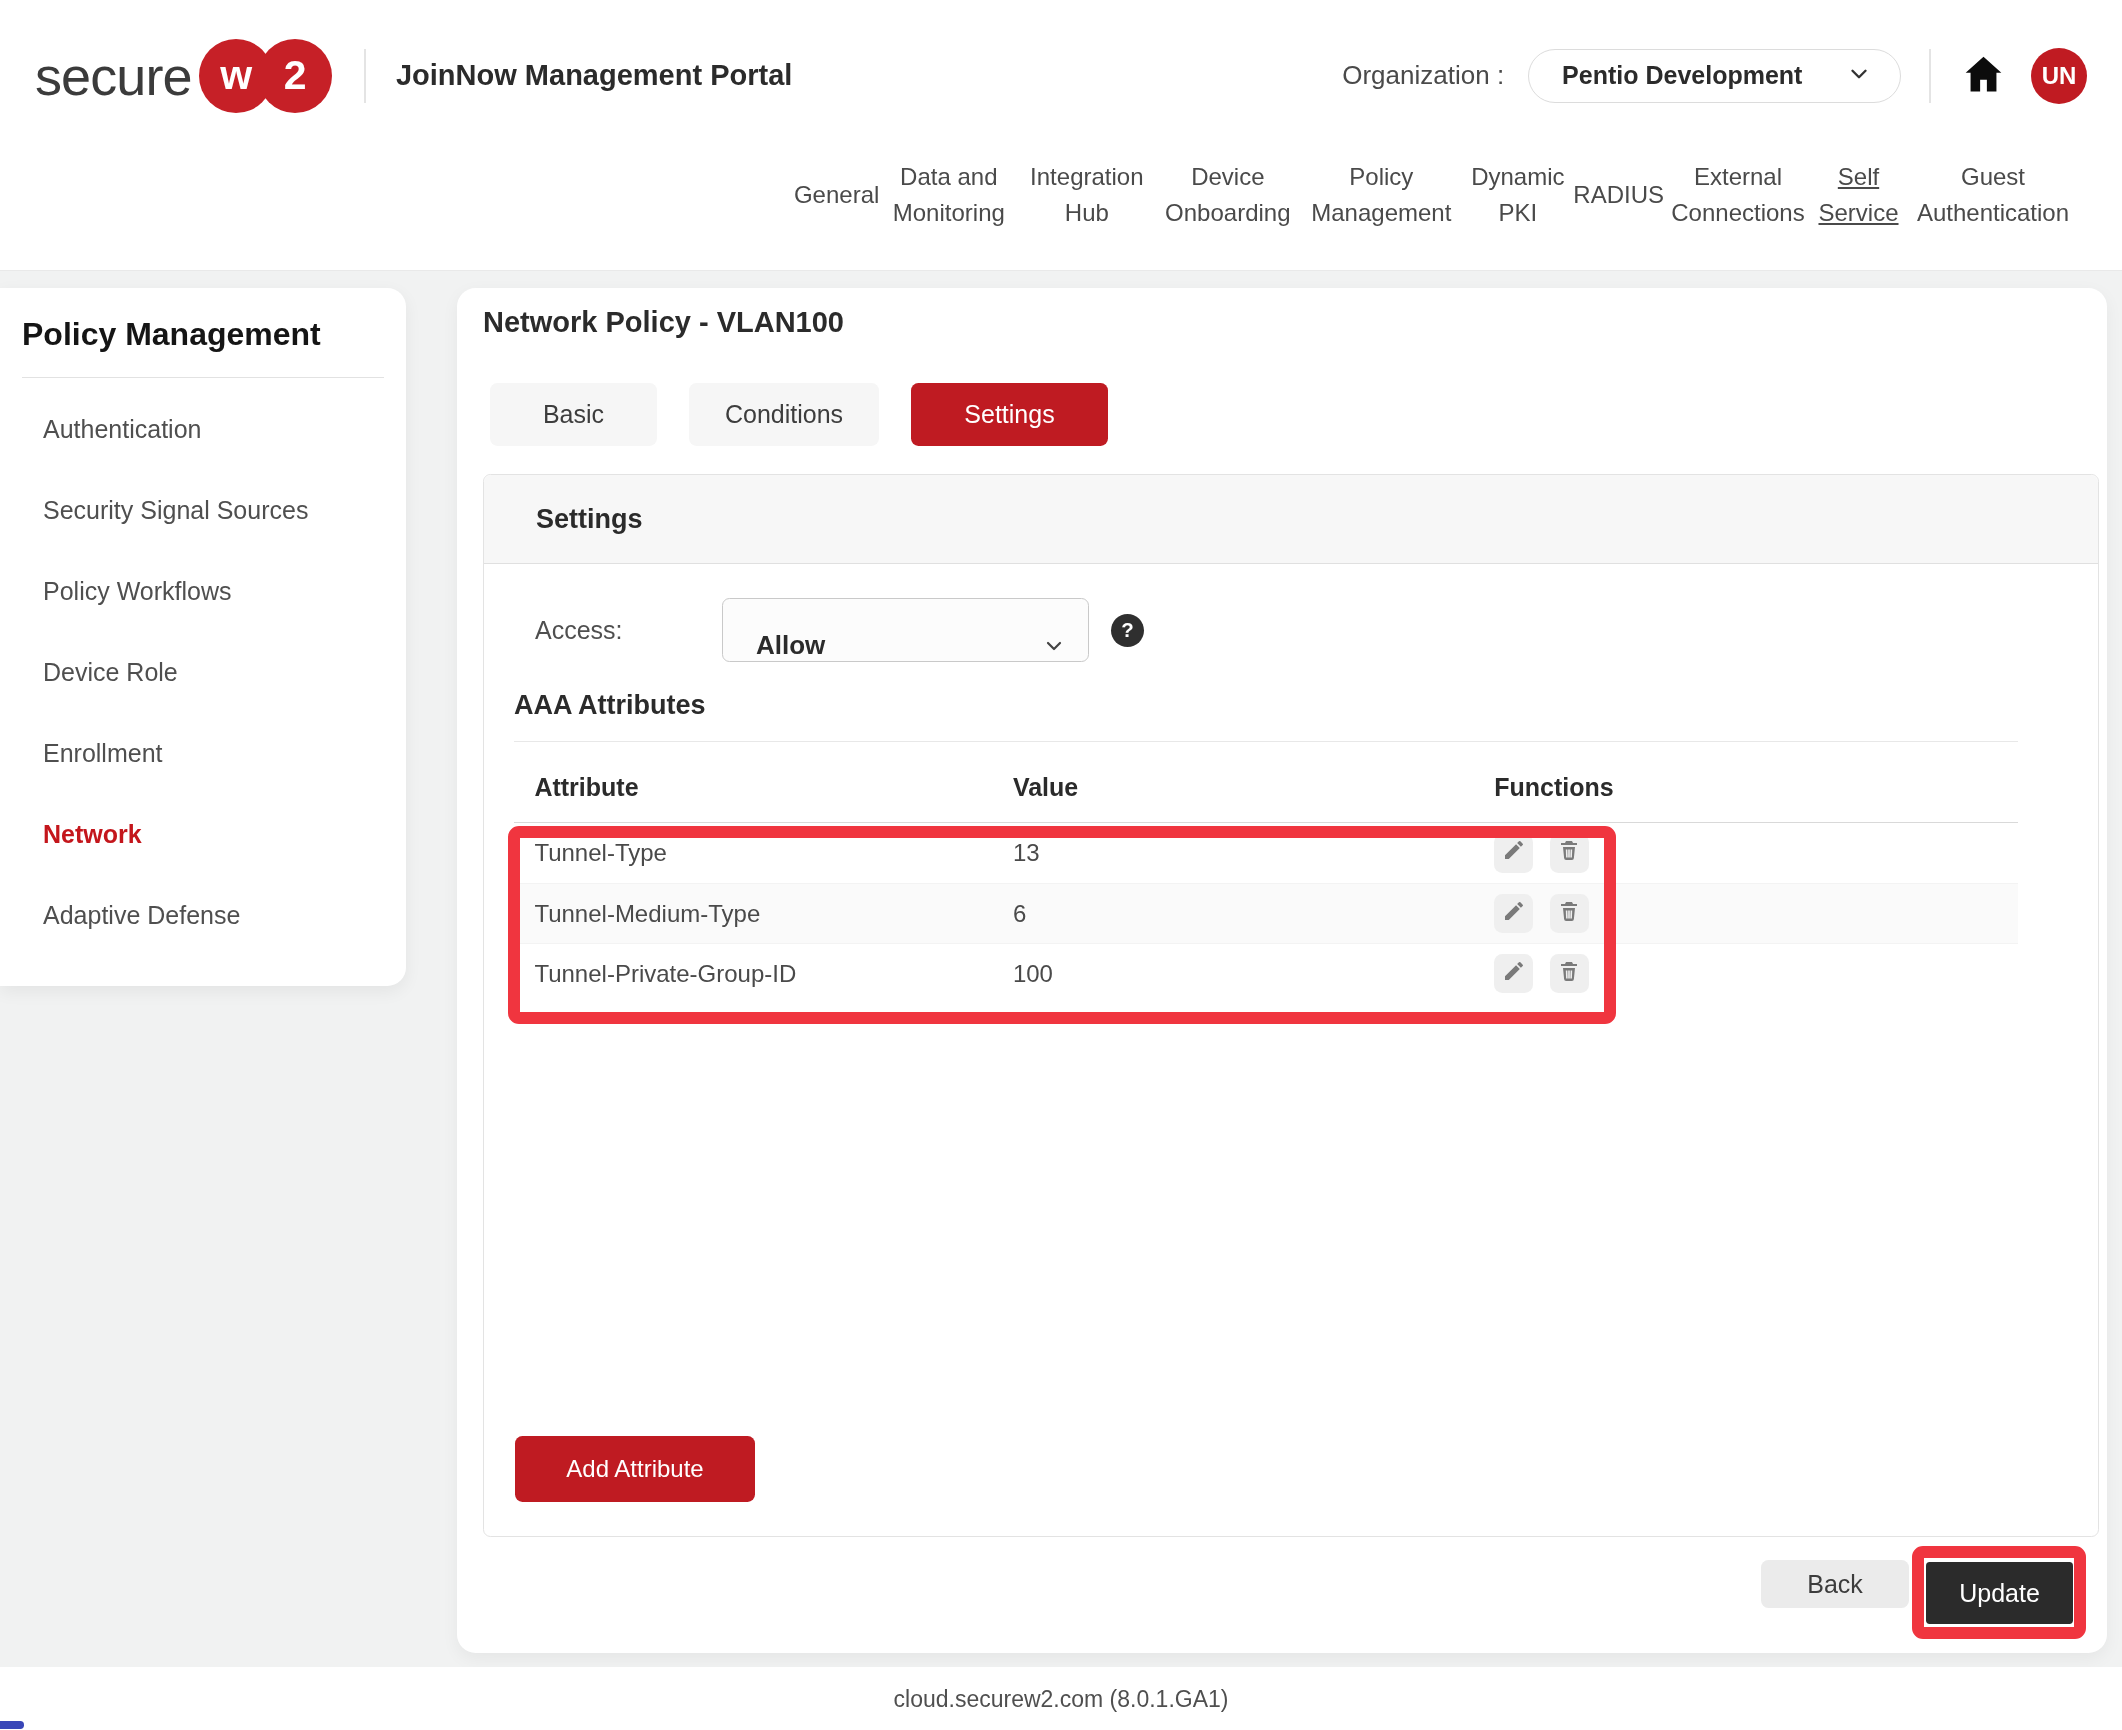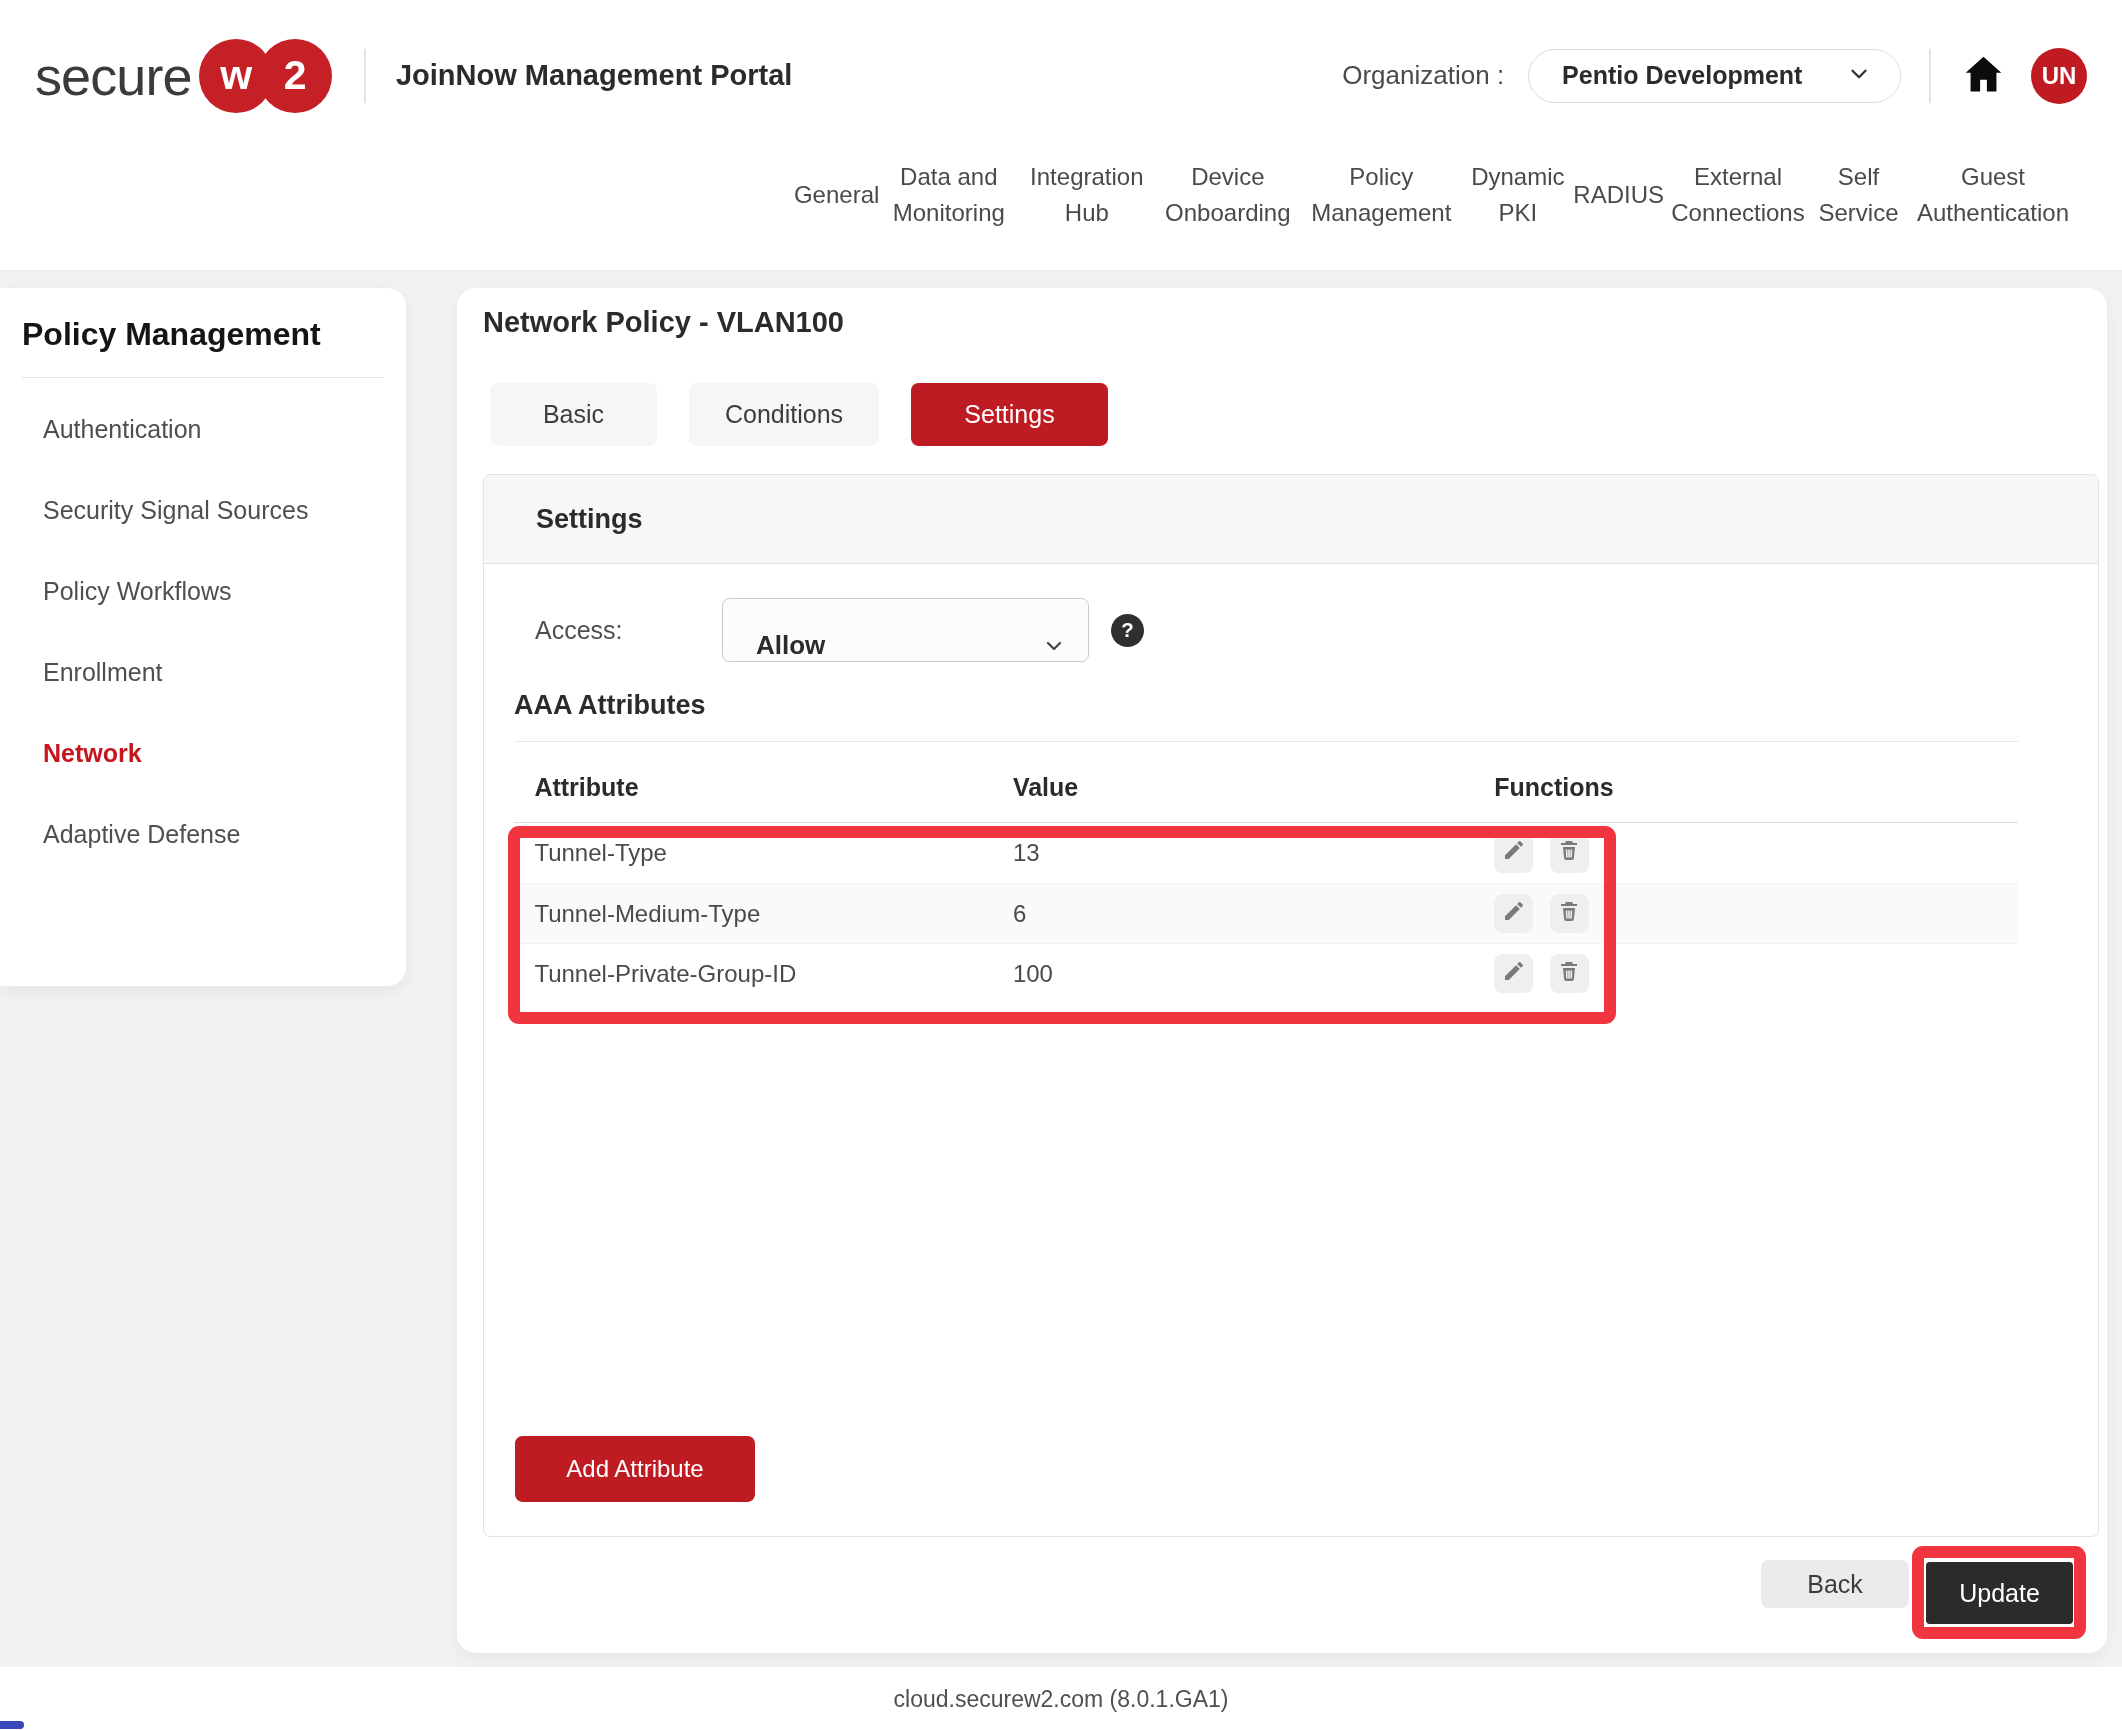"Self Service" .nav-w100 { text-decoration: none -> underline }
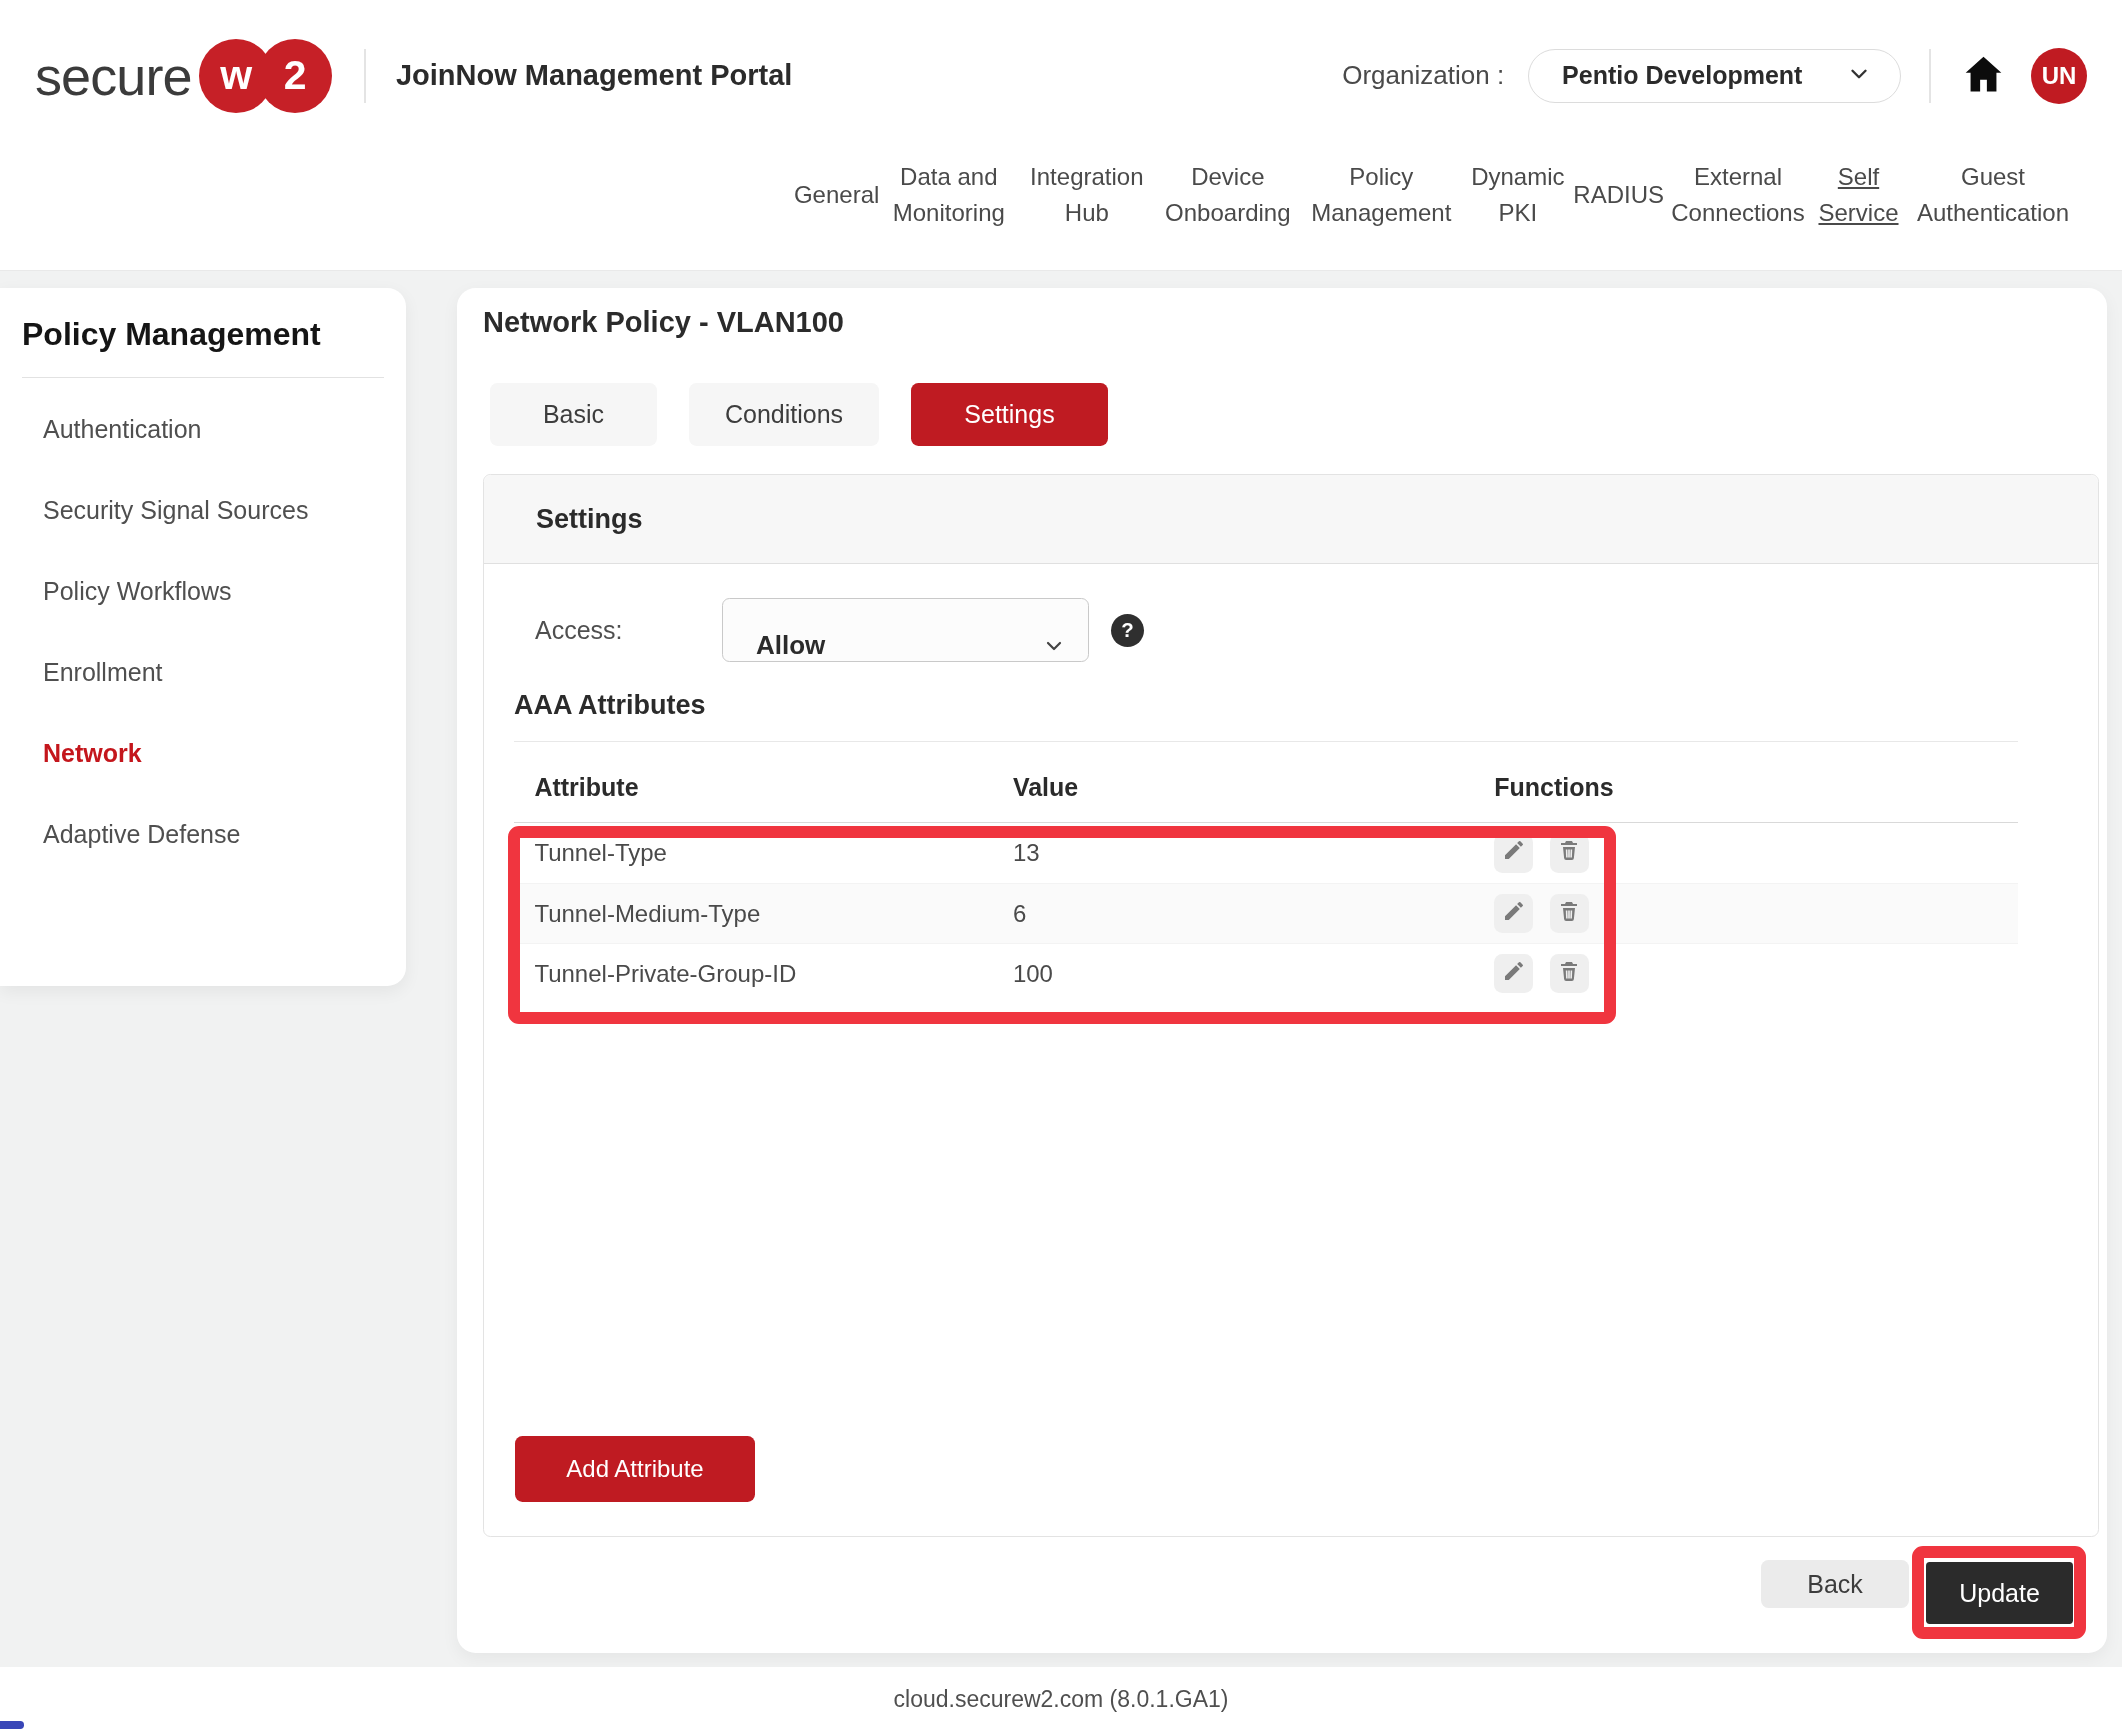"Device Role" div.sidebar-item { html: none -> <div>Device Role</div> }
